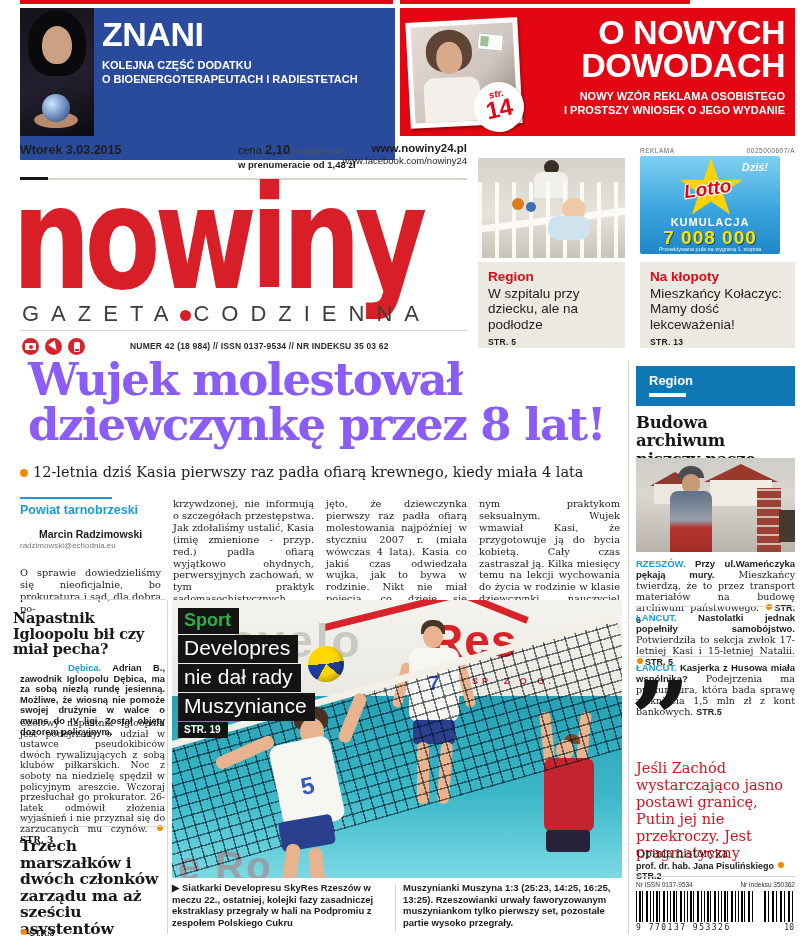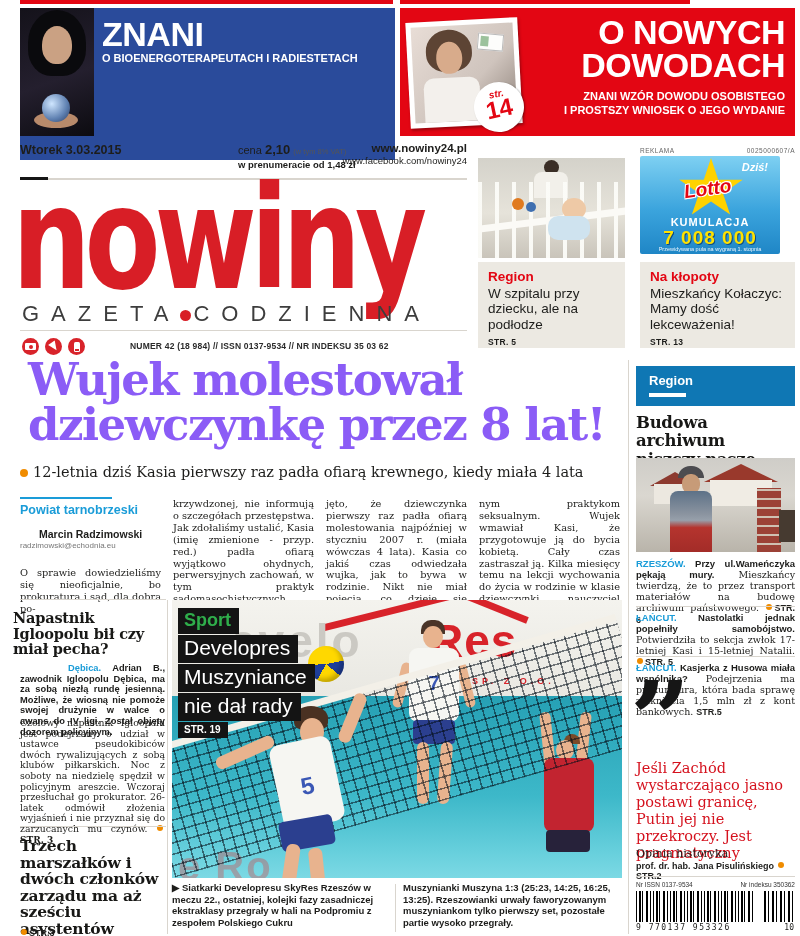"KOLEJNA CZĘŚĆ DODATKU" div.banner-sub { html: none -> <div>KOLEJNA CZĘŚĆ DODATKU</div> }
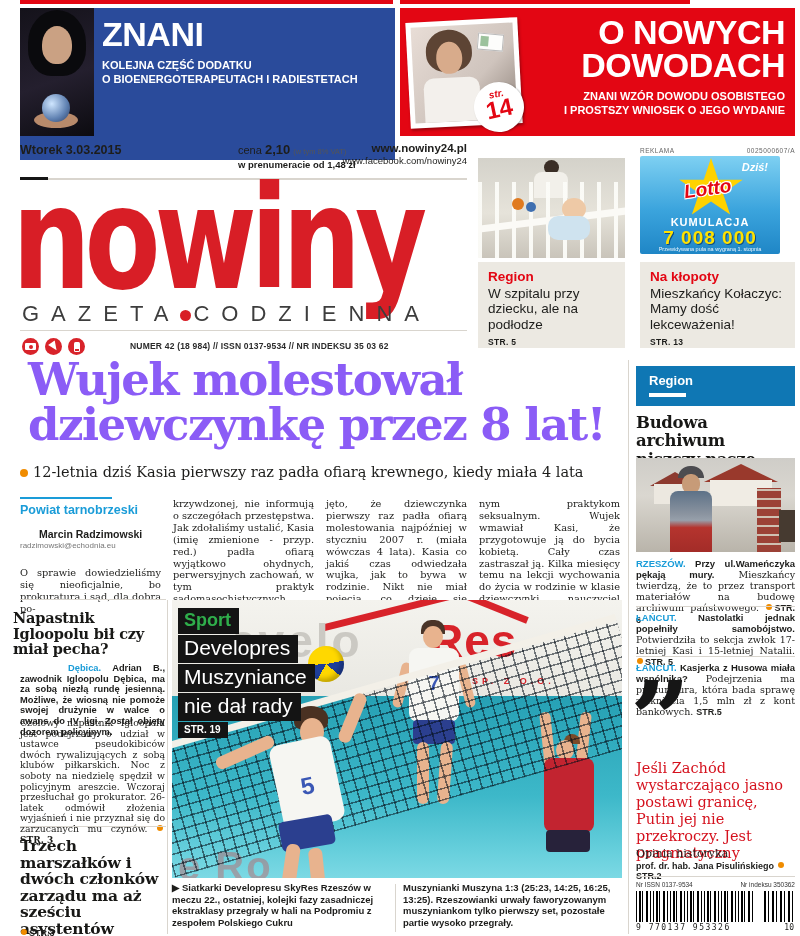"ZNANI WZÓR DOWODU OSOBISTEGO" div.banner-sub { text: ZNANI WZÓR DOWODU -> NOWY WZÓR REKLAMA }
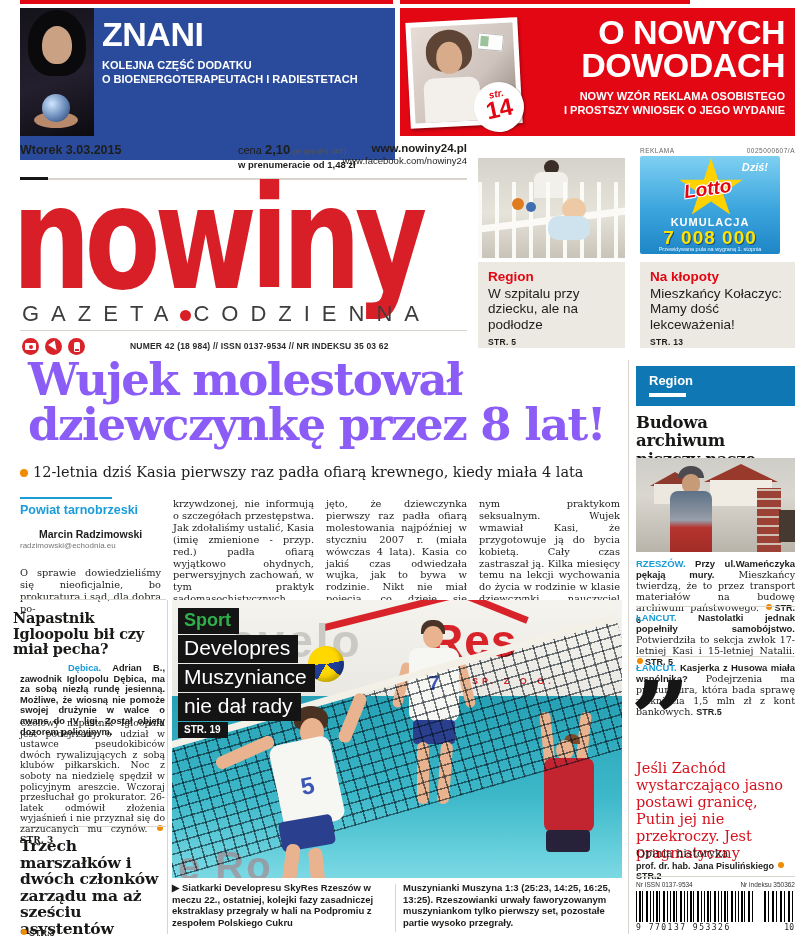"Muszyniance" div.chipline { order: before "nie dał rady" -> after "nie dał rady" }
